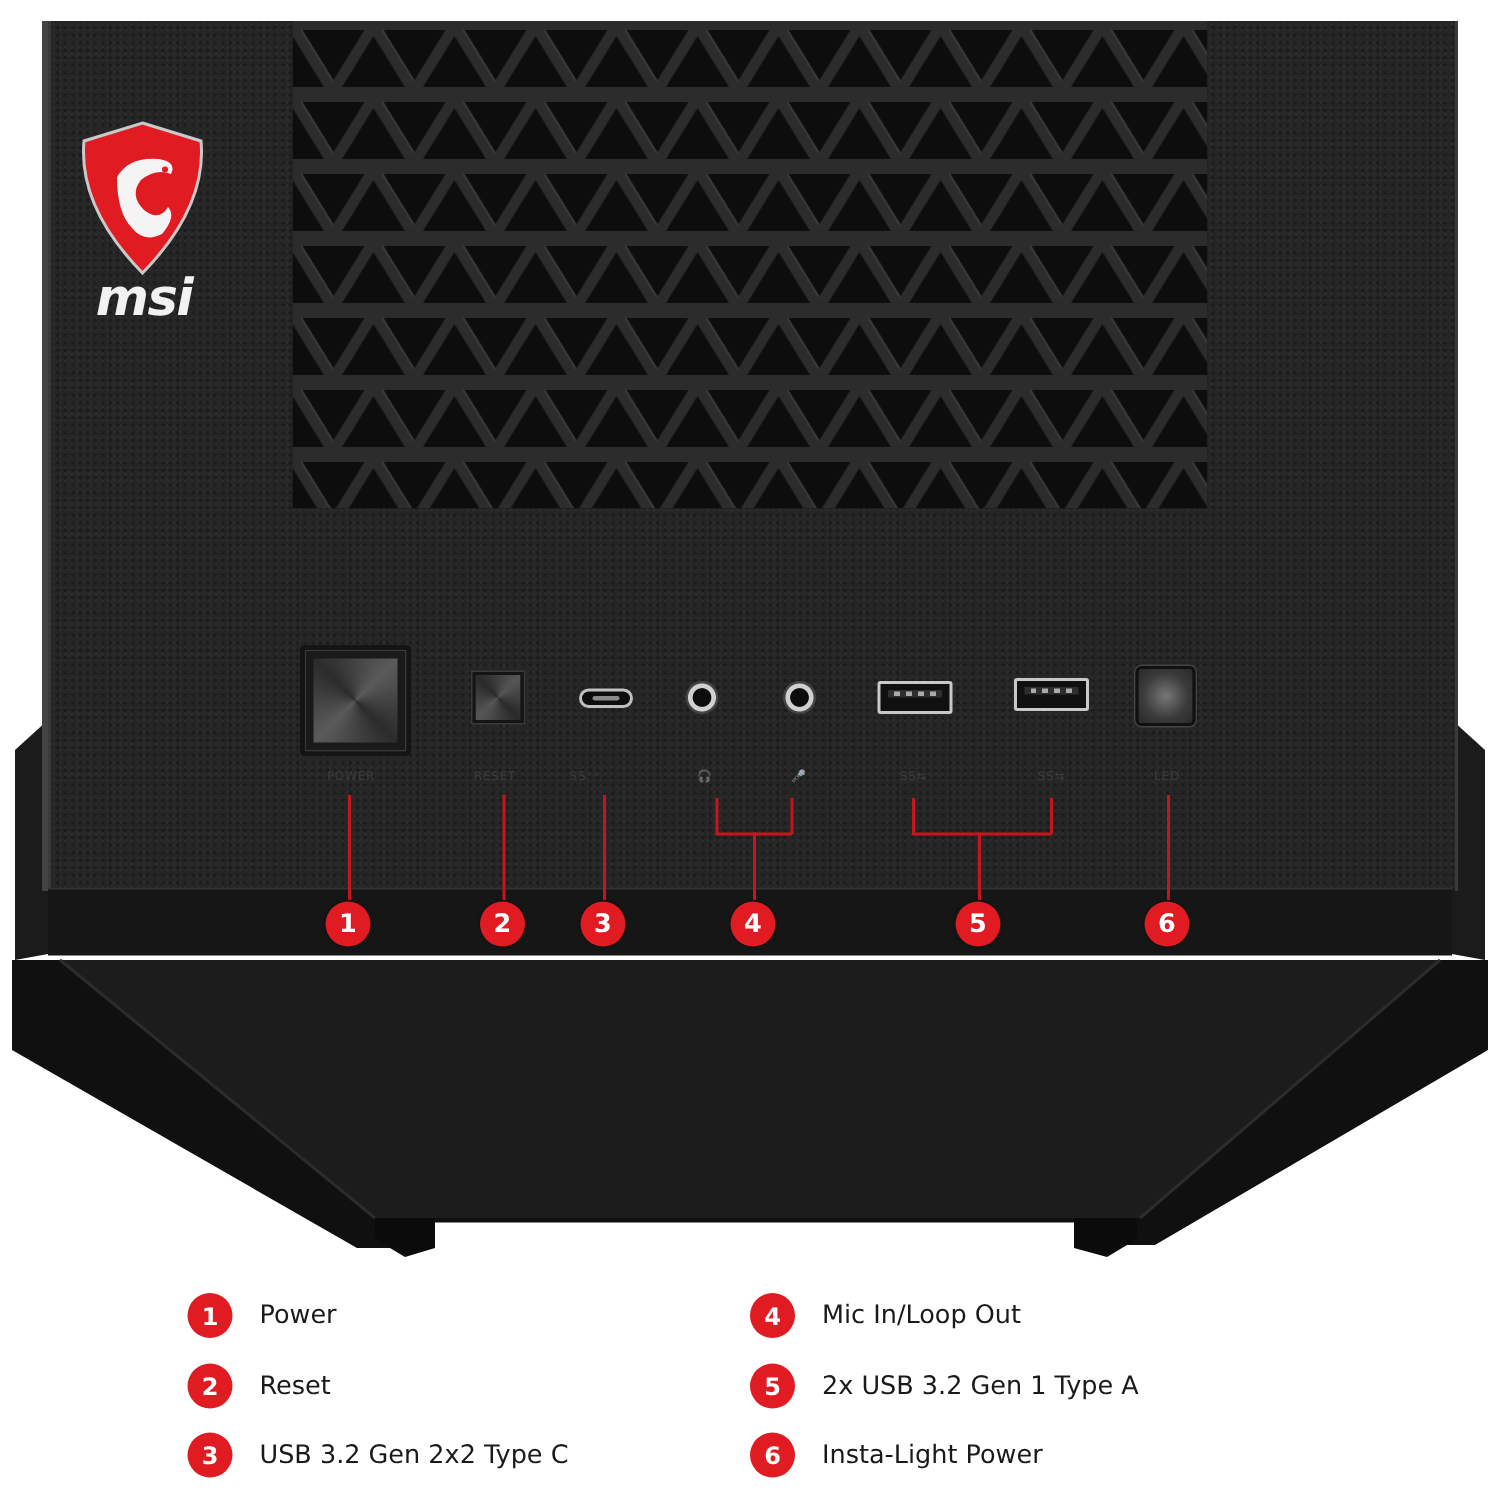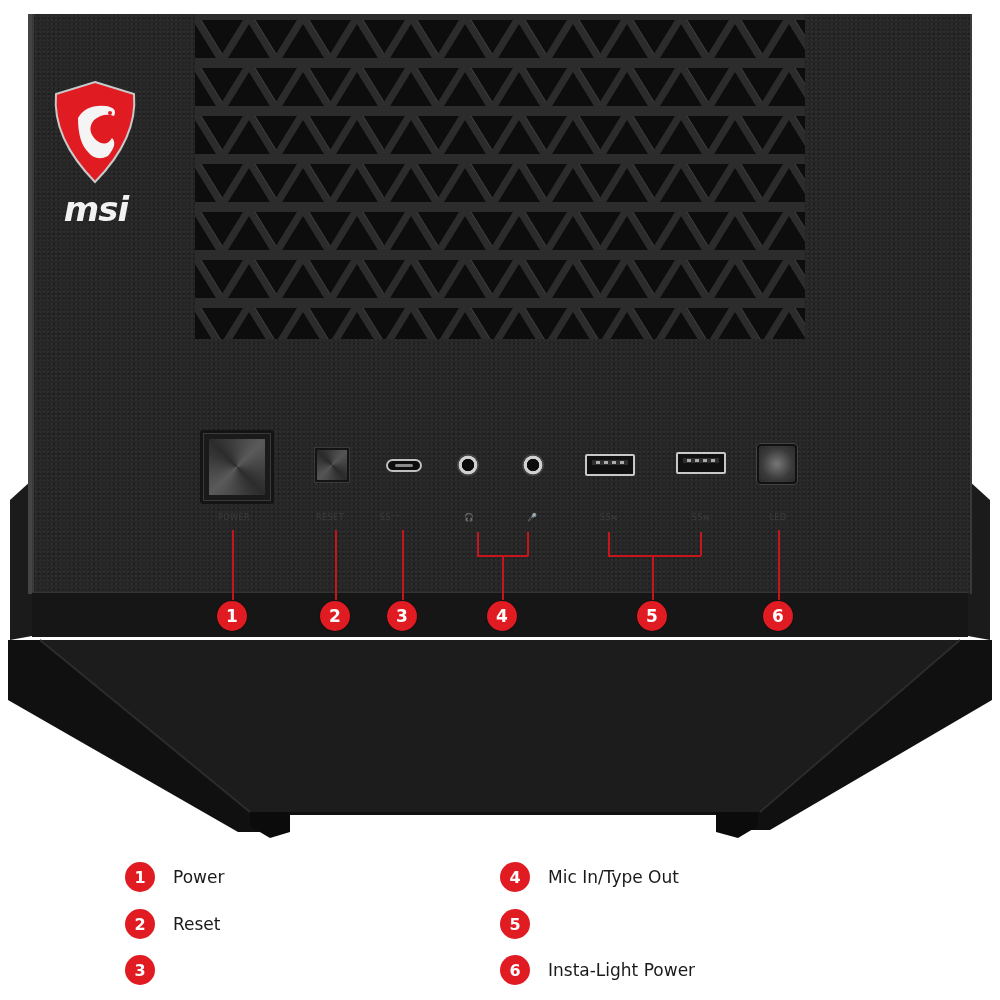"msi" .logo-word { top: 189px -> 179px }
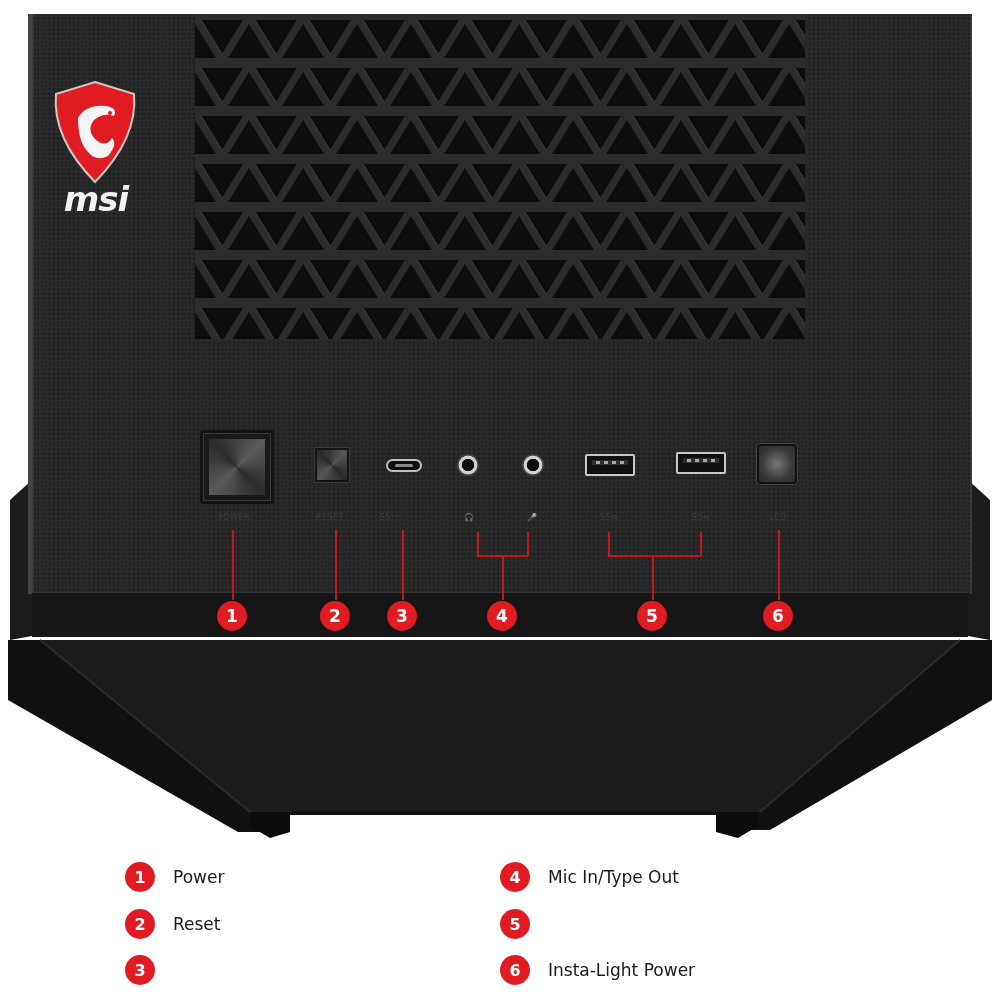"Mic In/Type Out" div.legend-text { text: In/Type -> In/Loop }
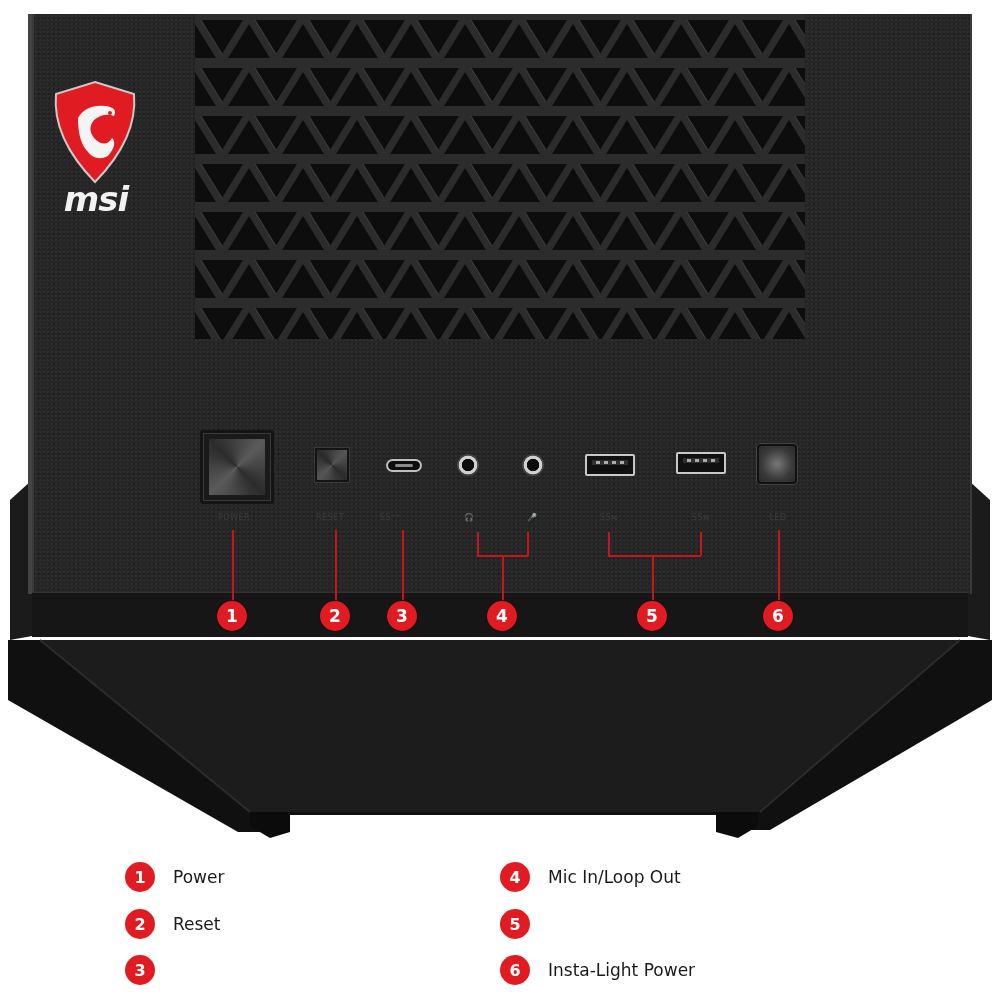"2x USB 3.2 Gen 1" div.legend-text { html: none -> <div>2x USB 3.2 Gen 1 Type A</div> }
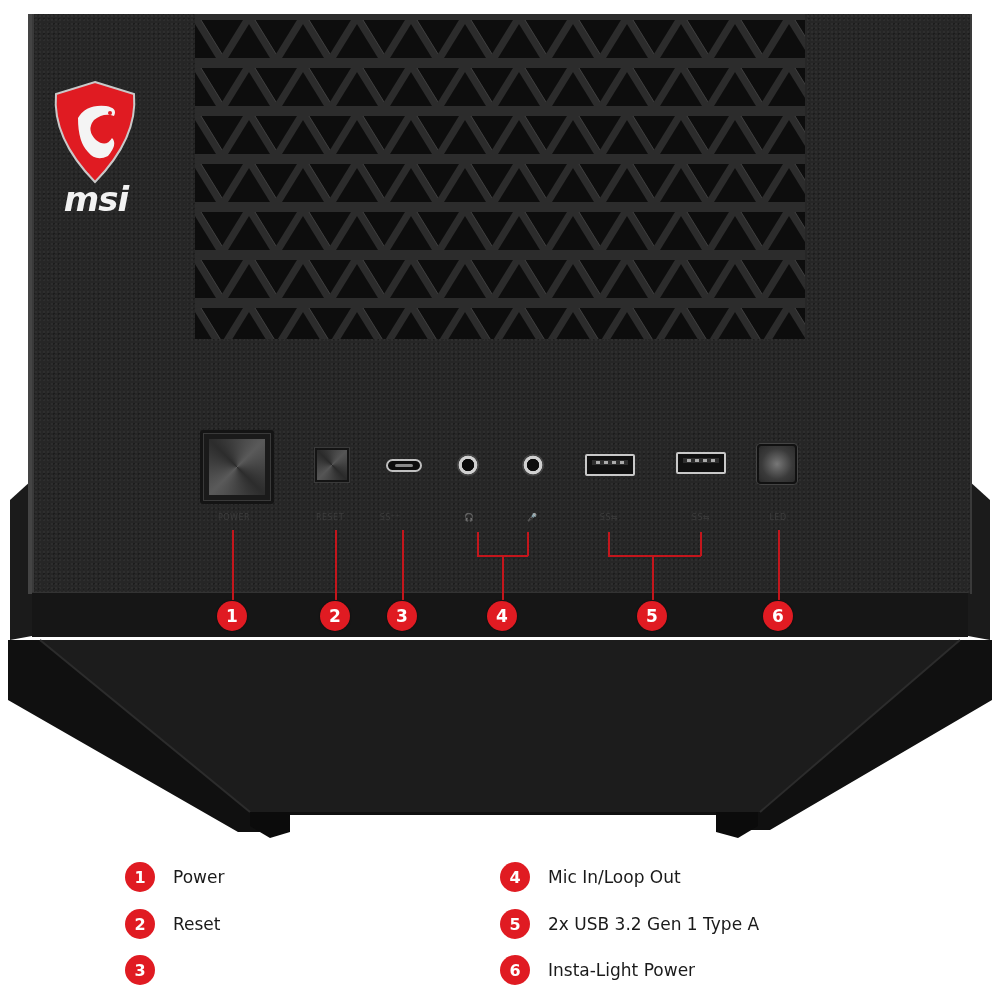"USB 3.2 Gen 2x2 Type" div.legend-text { html: none -> <div>USB 3.2 Gen 2x2 Type C</div> }
